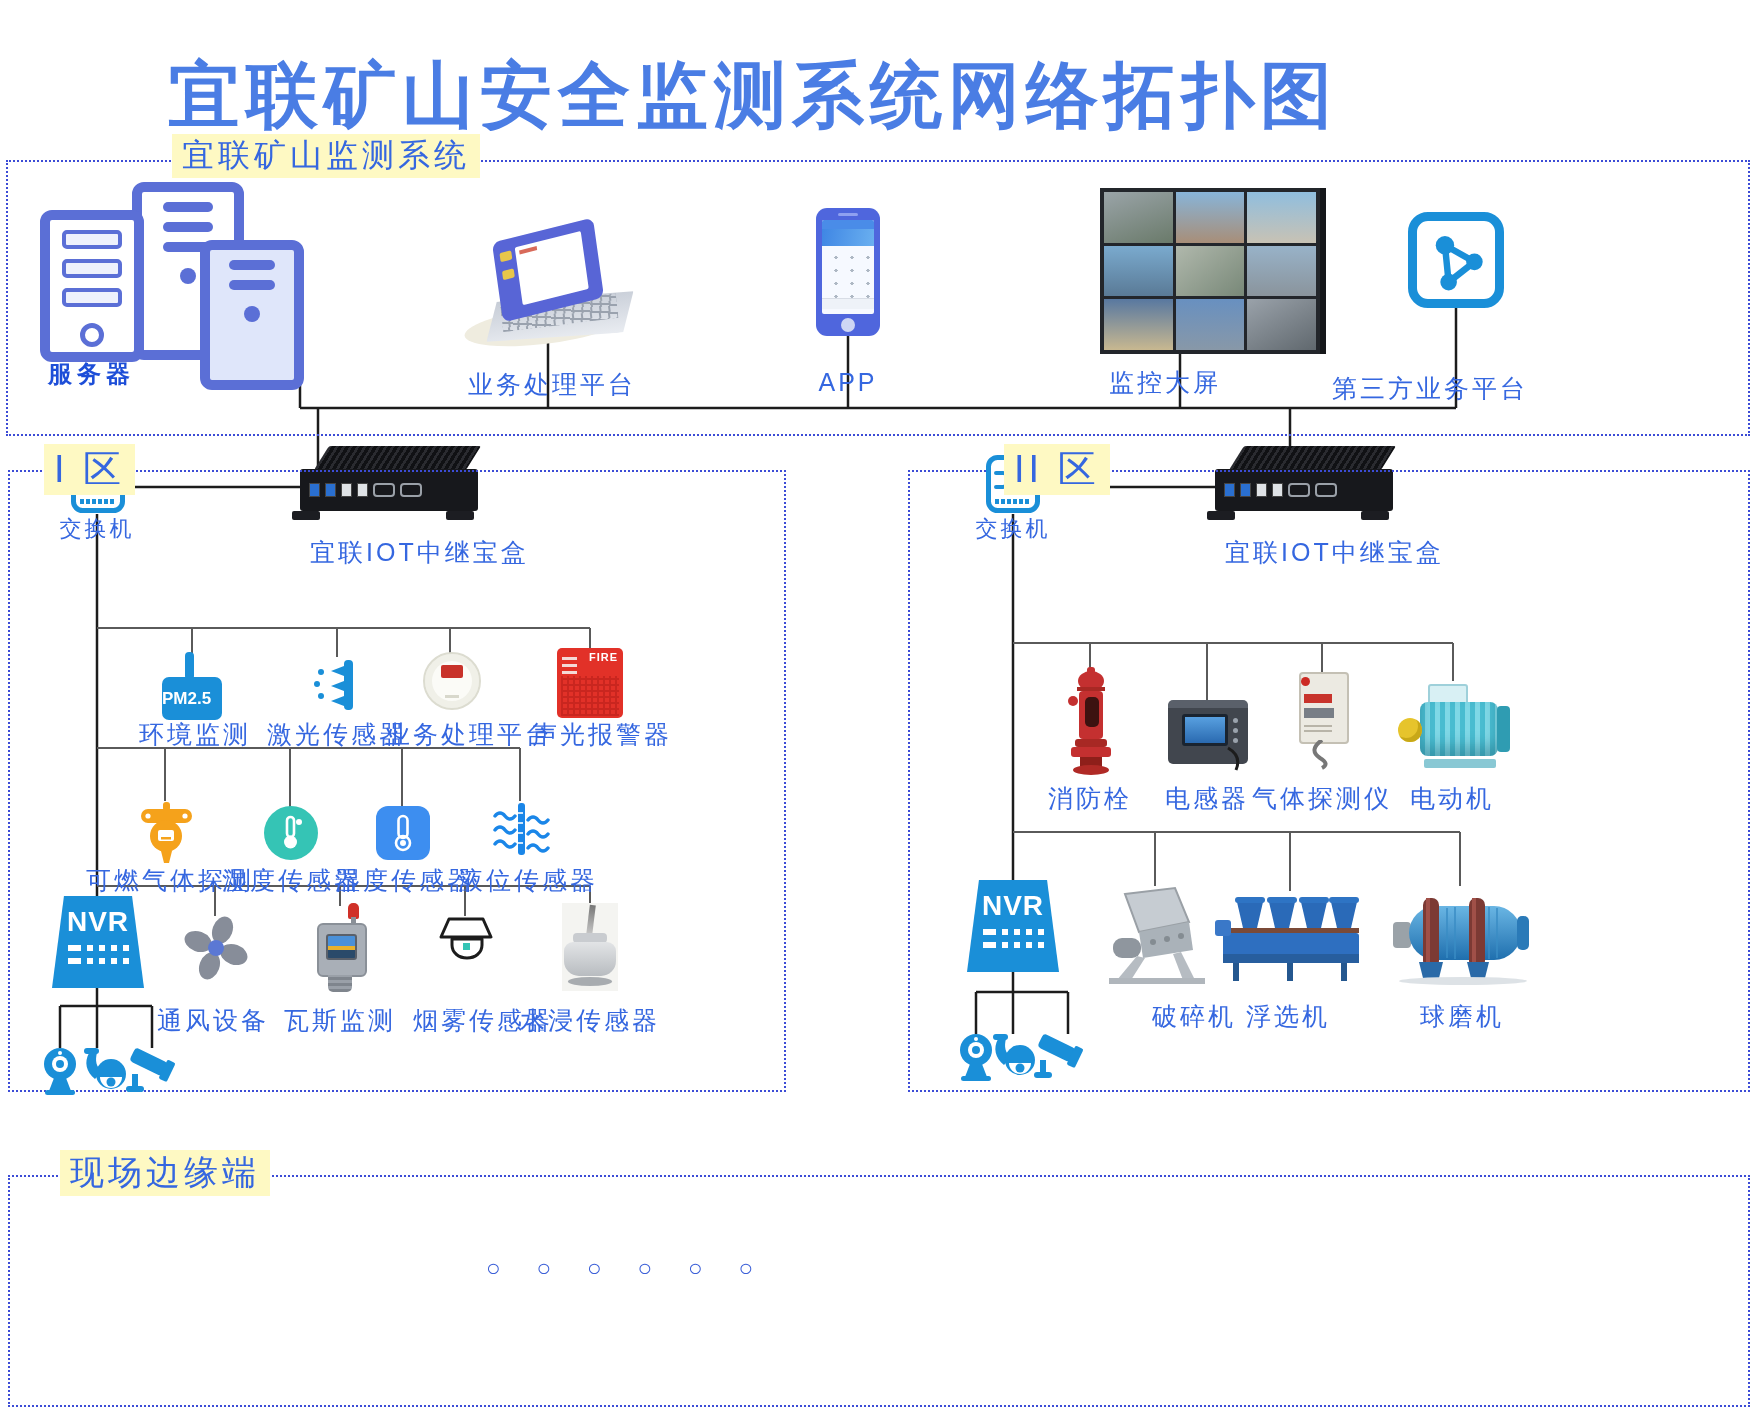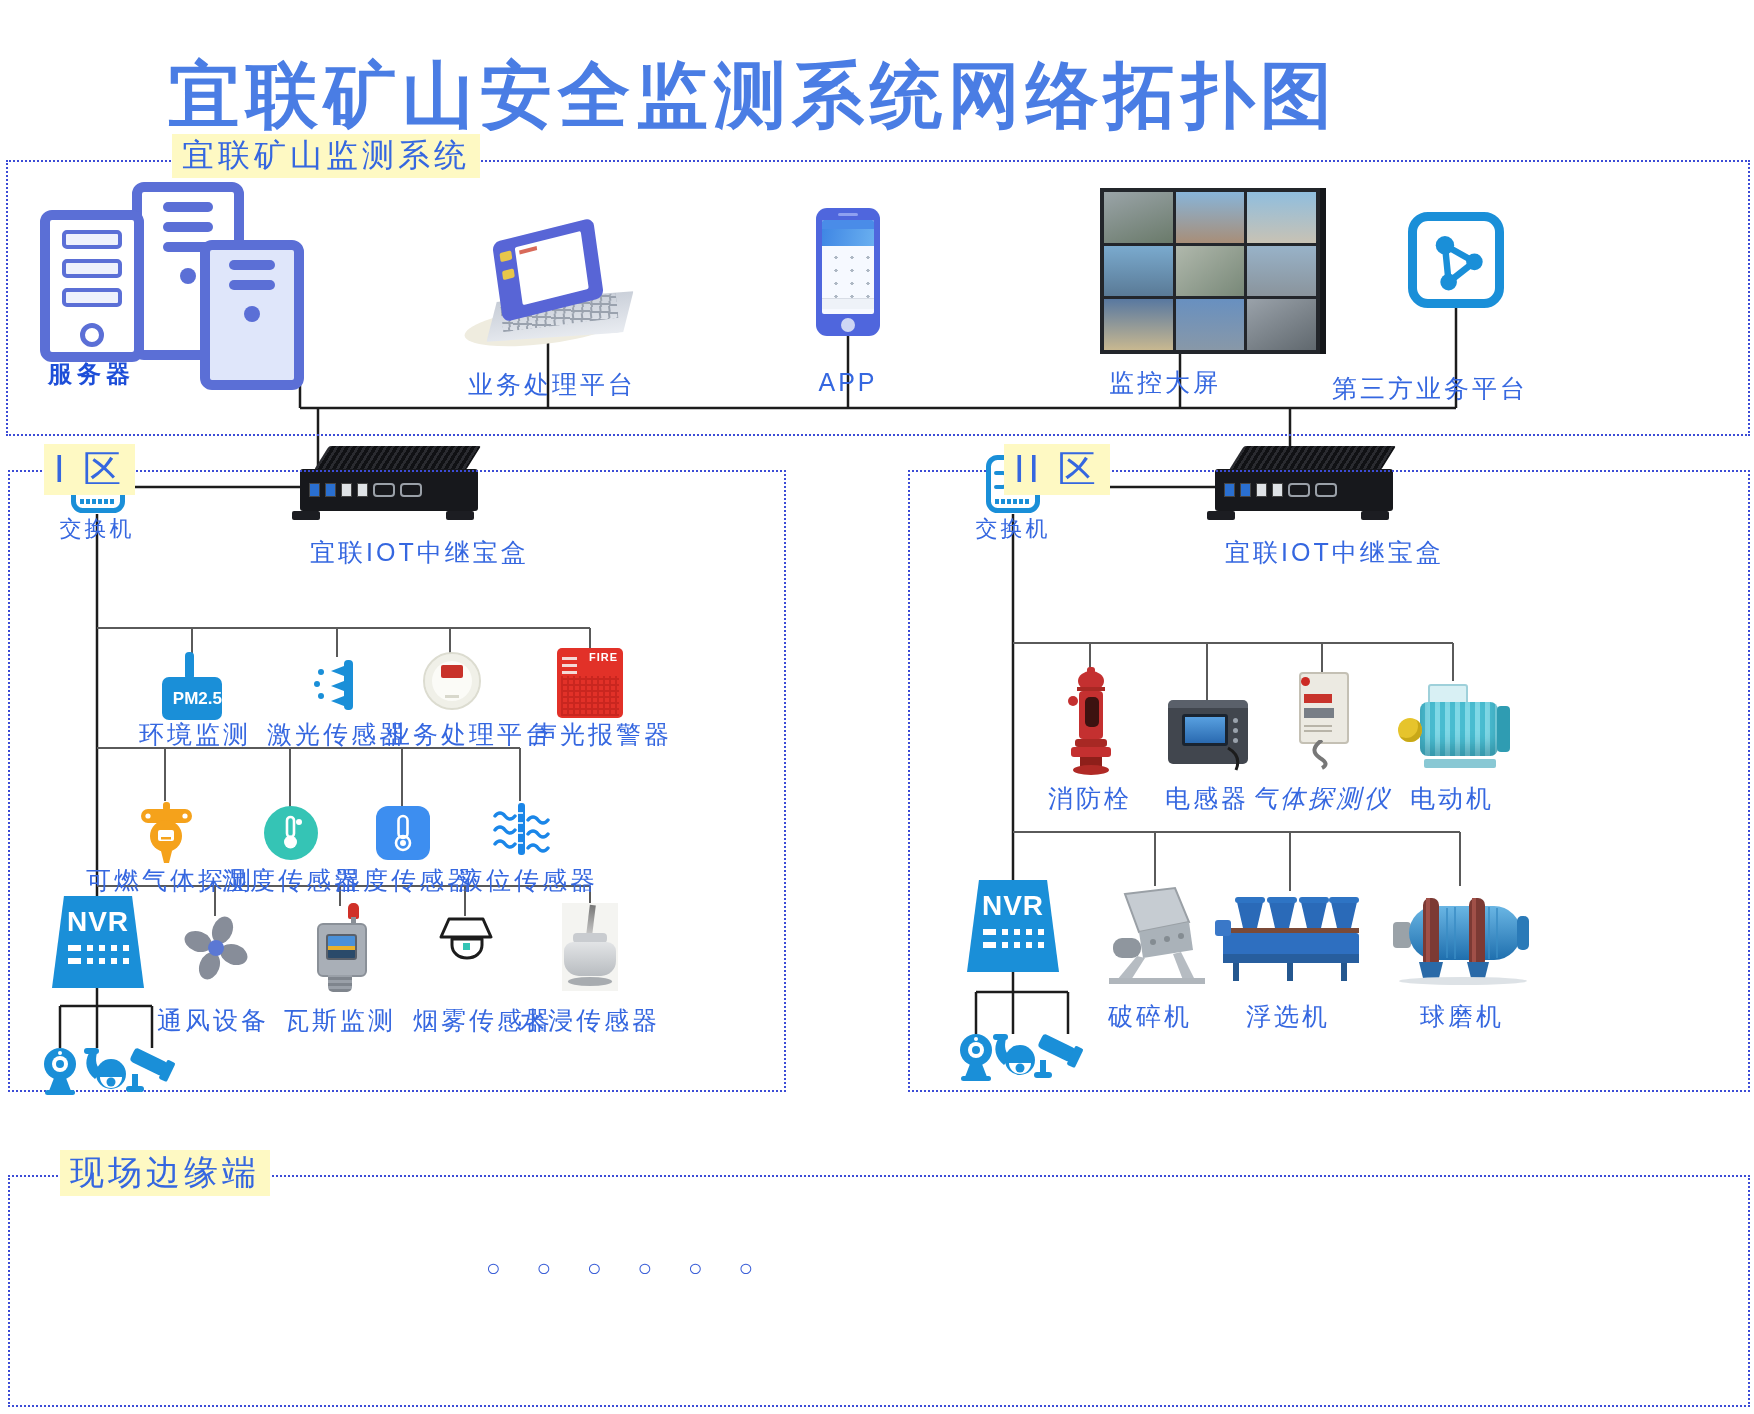"PM2.5" .pm25 .bod { text-align: right -> left }
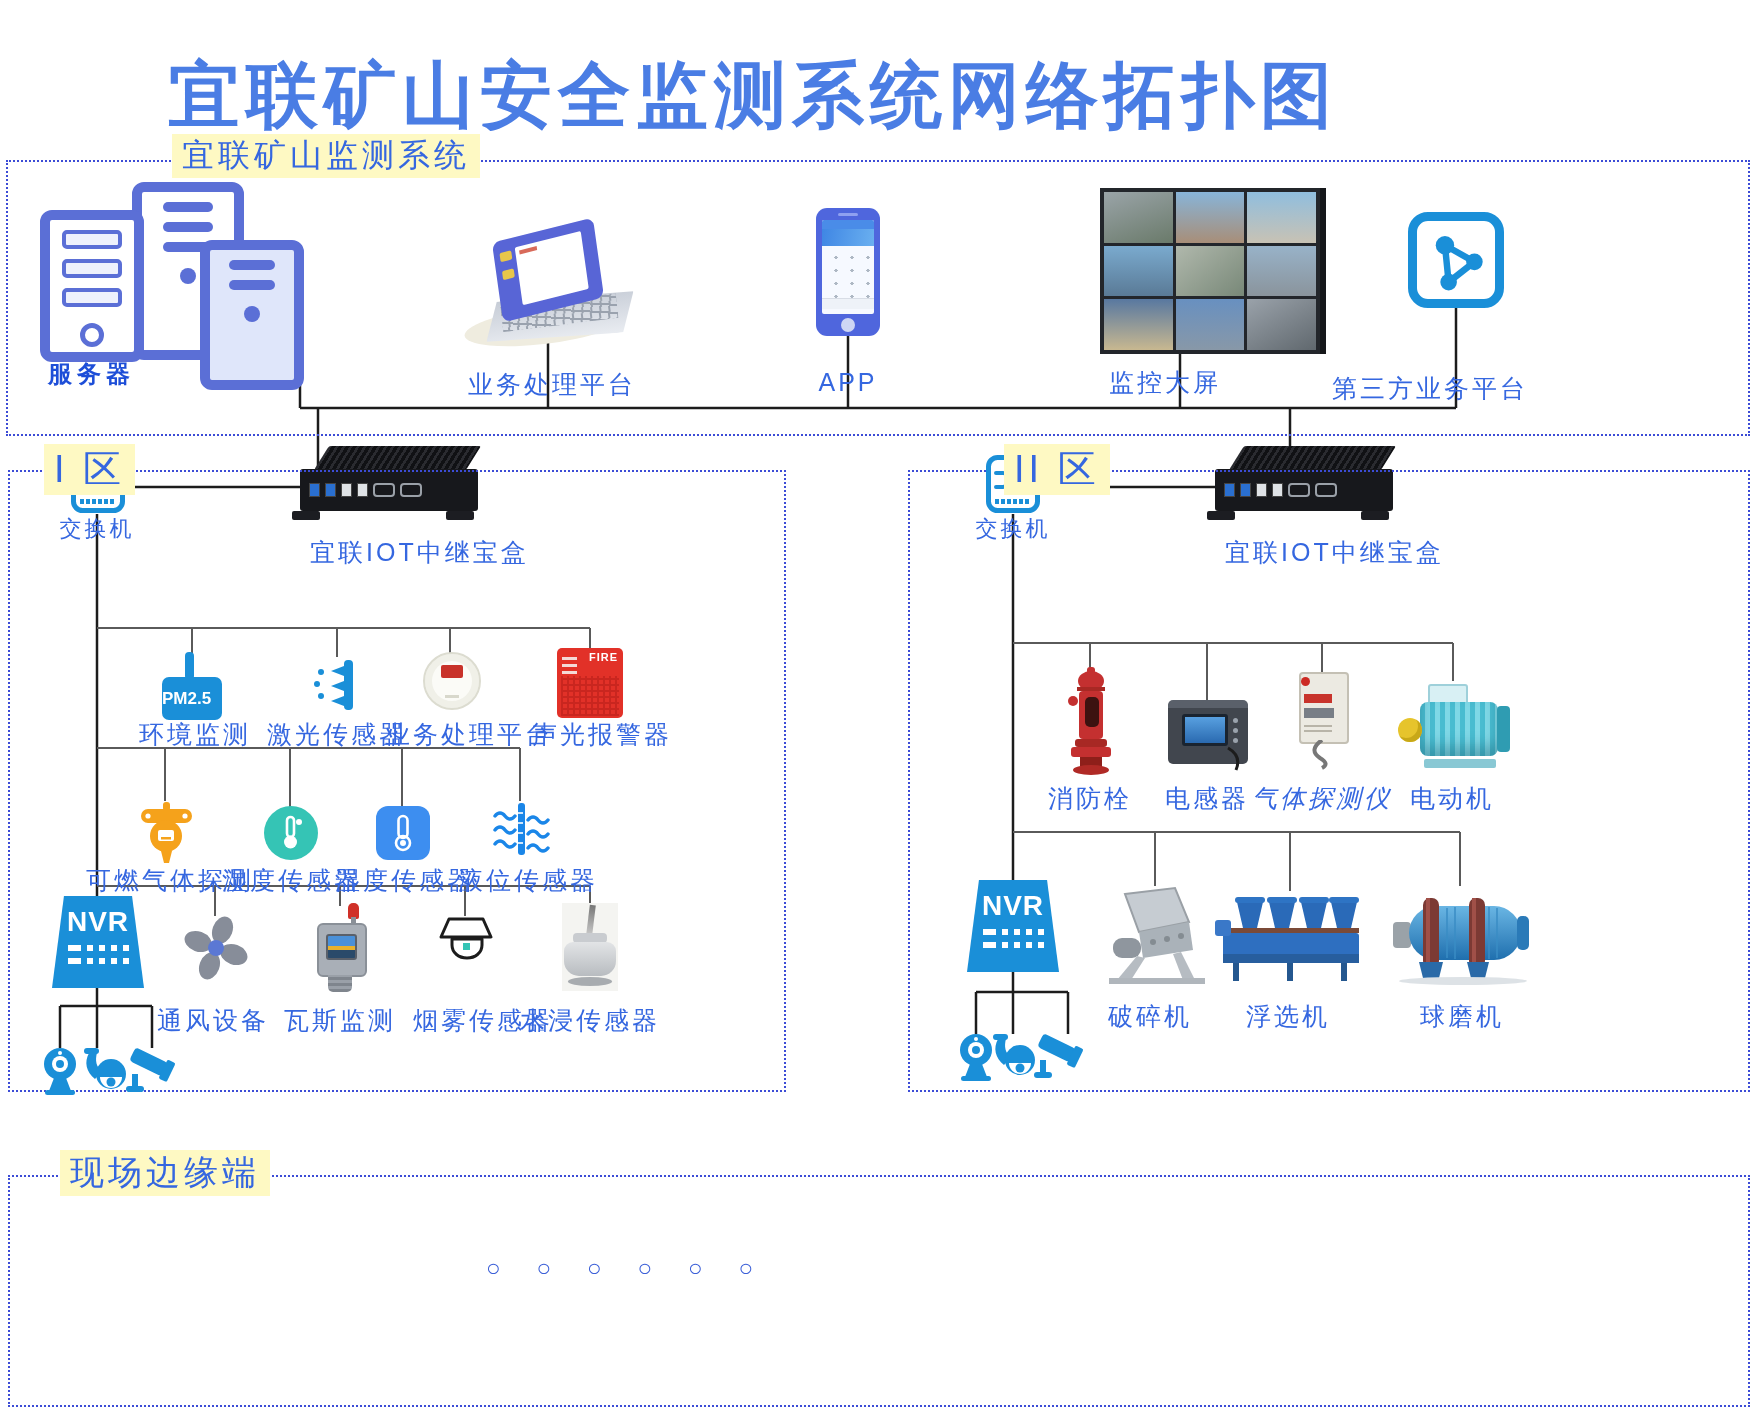"气体探测仪" span.nlabel { font-style: italic -> none }
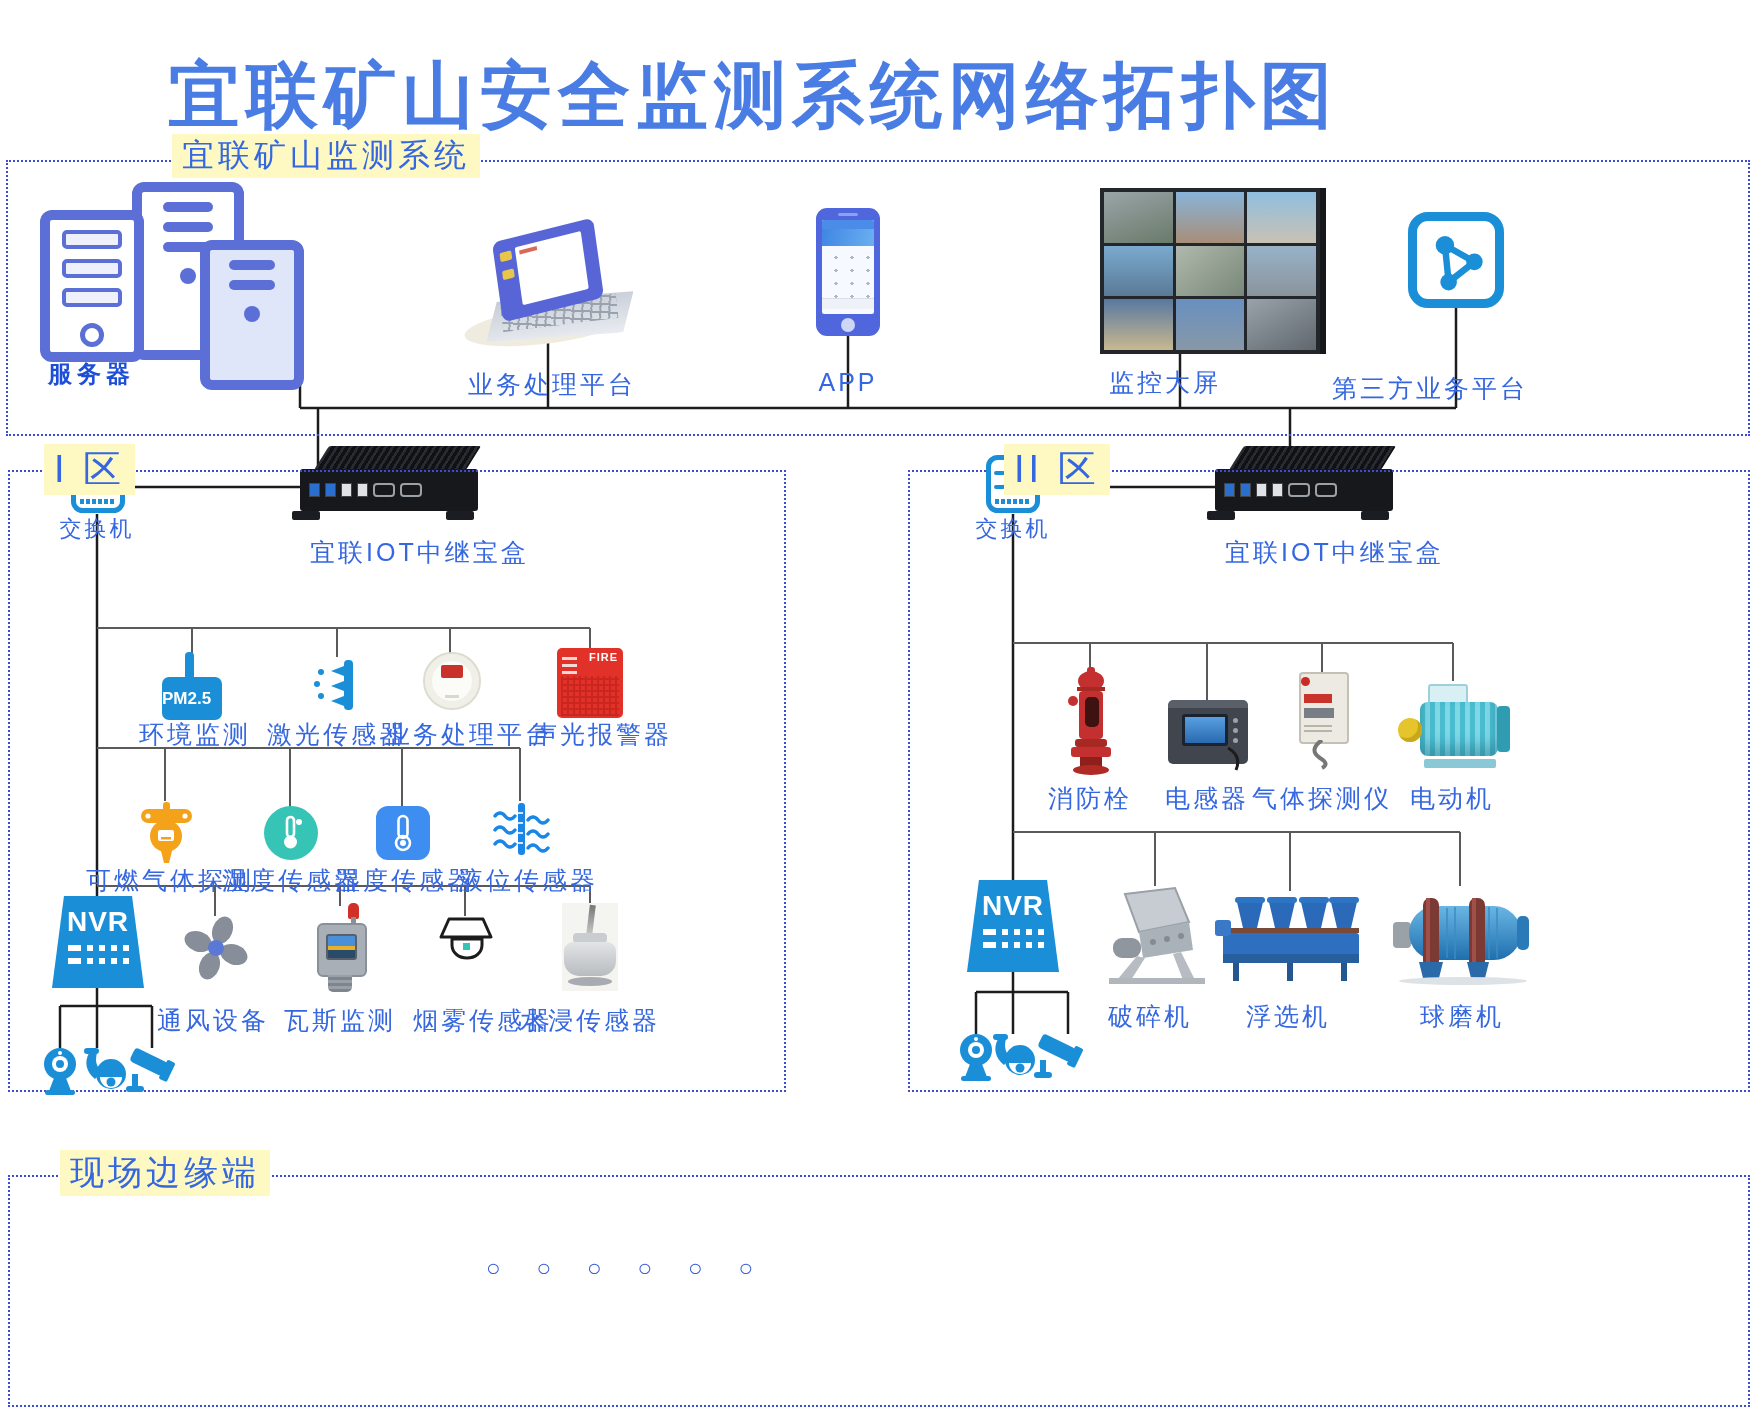"破碎机" span.nlabel { padding-left: none -> 44px }
